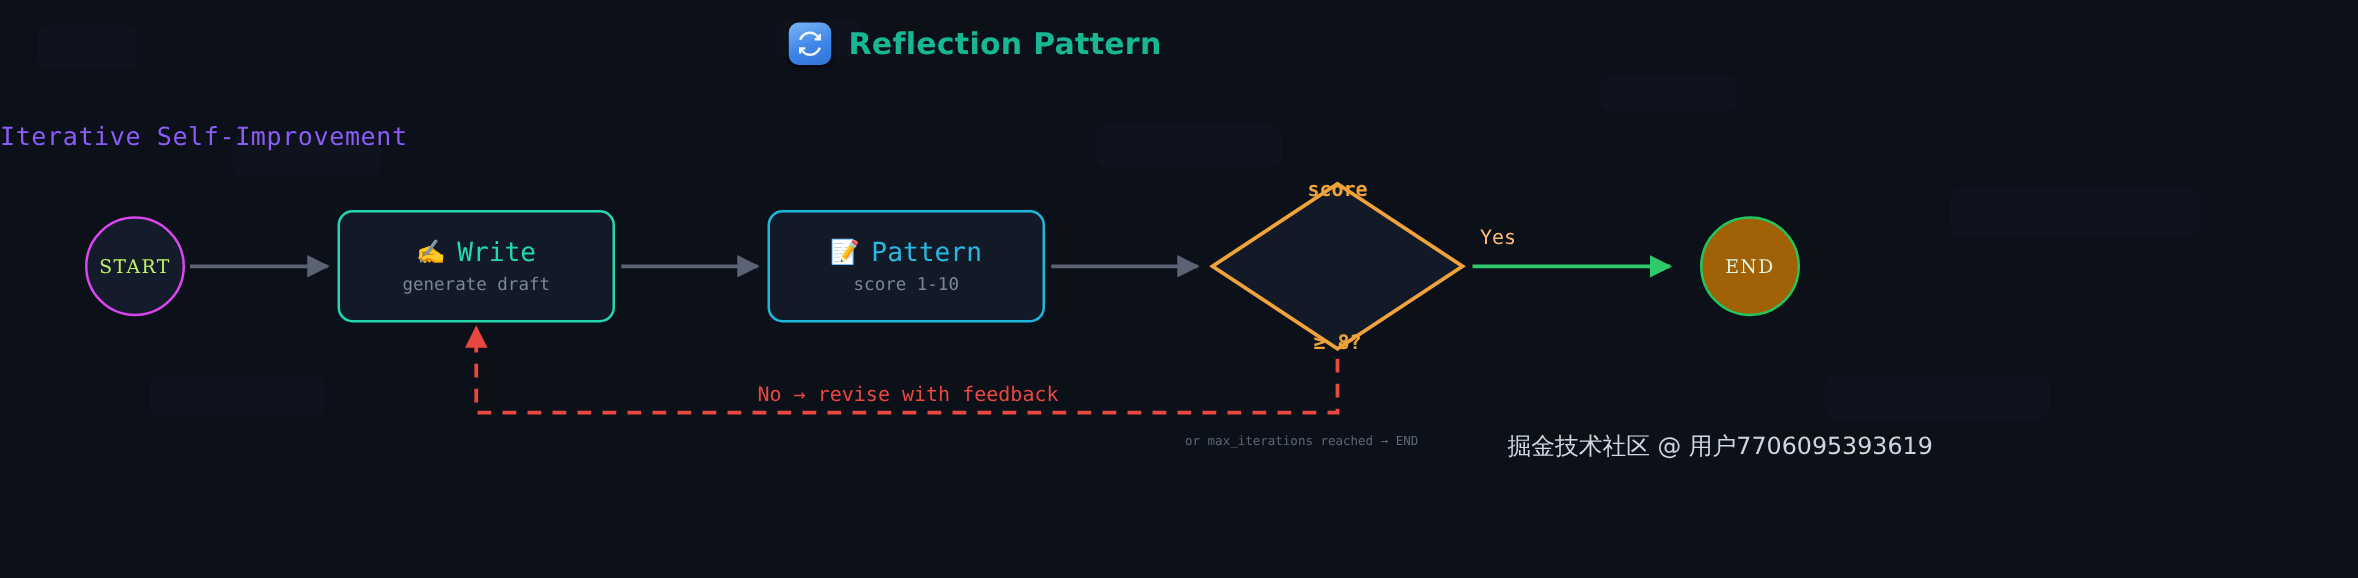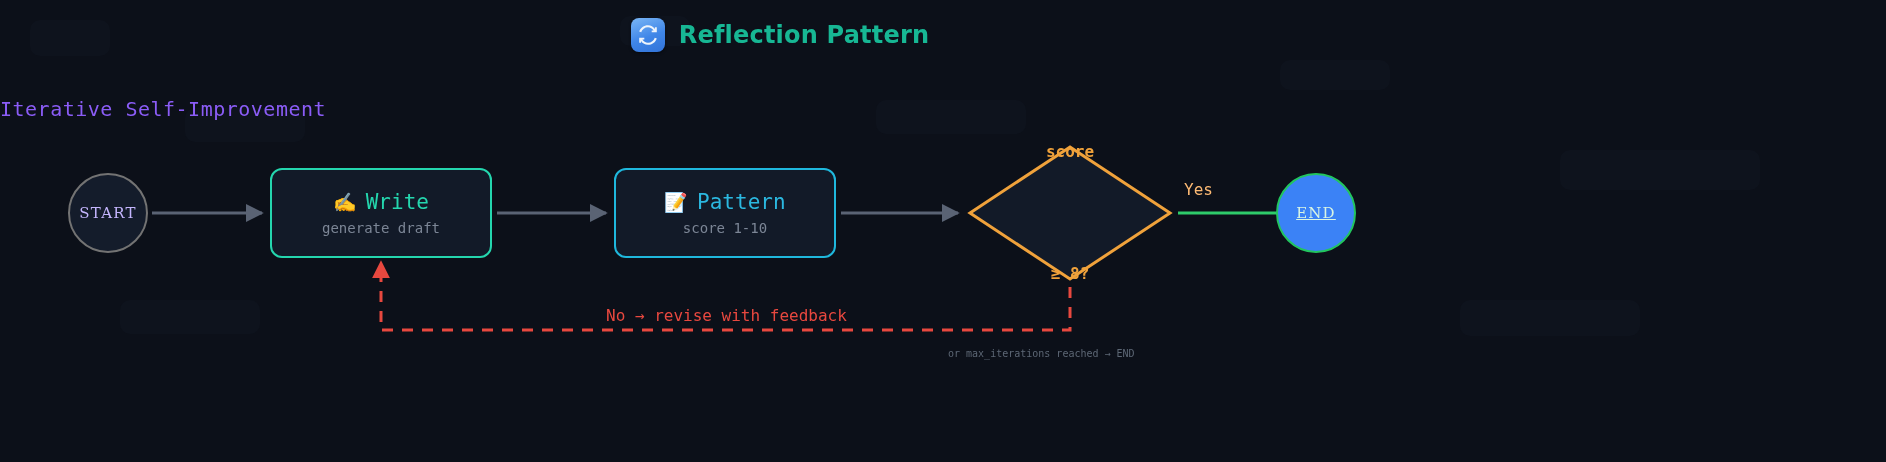"START" .start-node { border: 2px solid #737373 -> 2px solid #d946ef; color: #c4b5fd -> #bef264 }
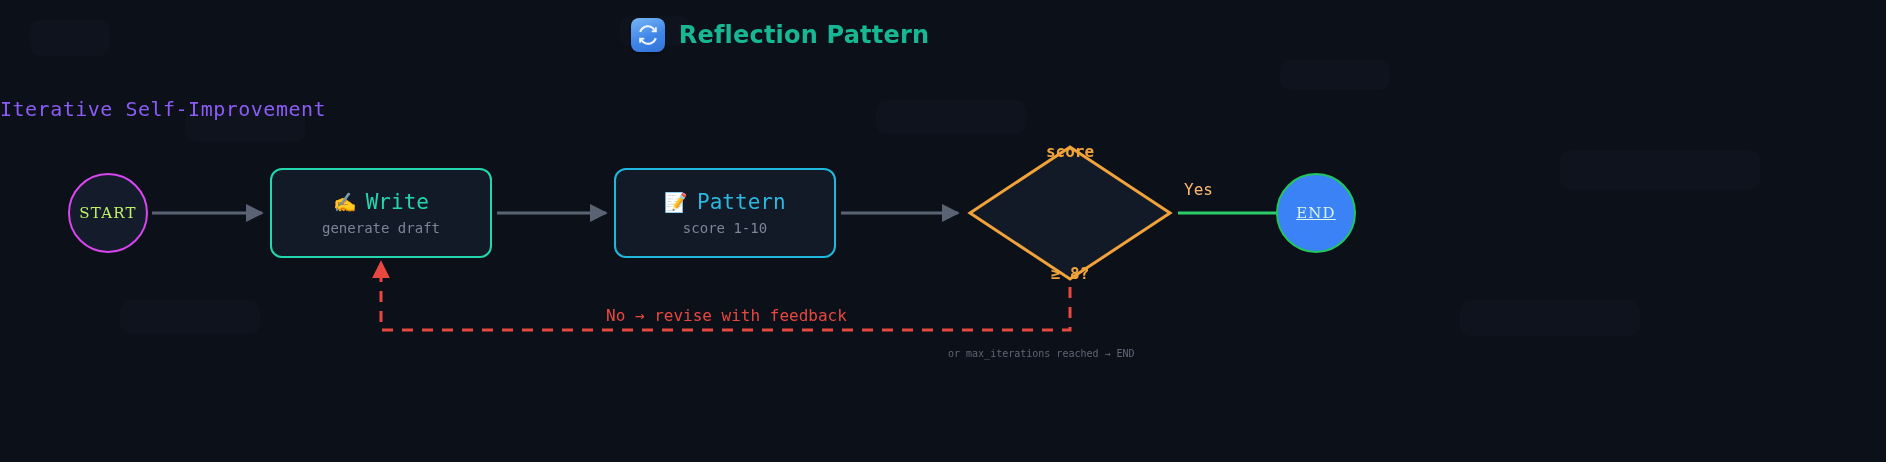"END" .end-node { background: #3b82f6 -> #a16207; left: 1276px -> 1360px; text-decoration: underline -> none }
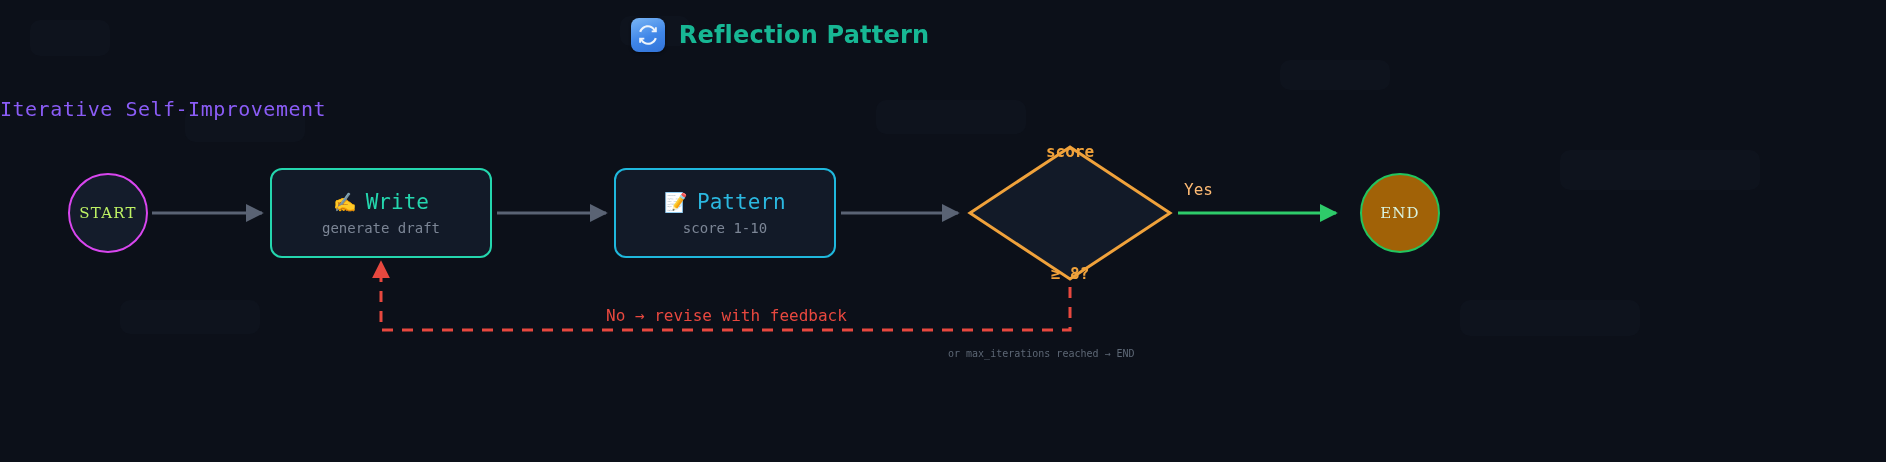"掘金技术社区 @ 用户7706095393619" div.watermark { html: none -> <div>掘金技术社区 @ 用户7706095393619</div> }
